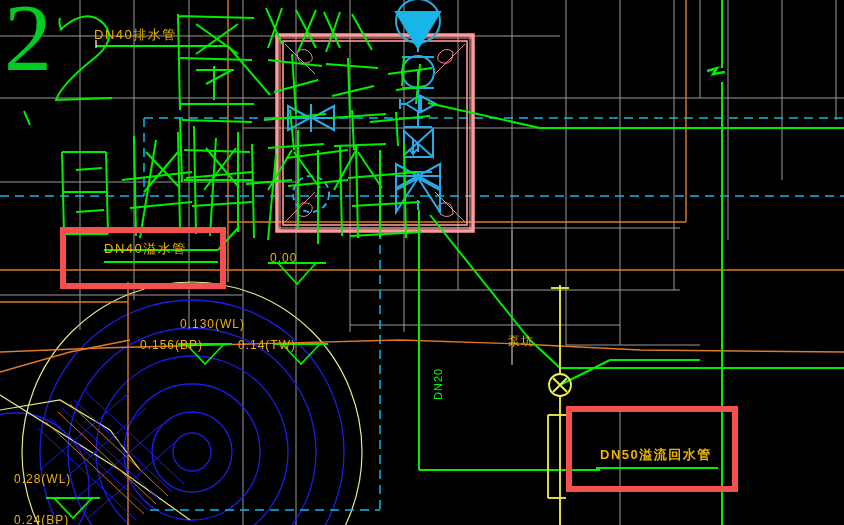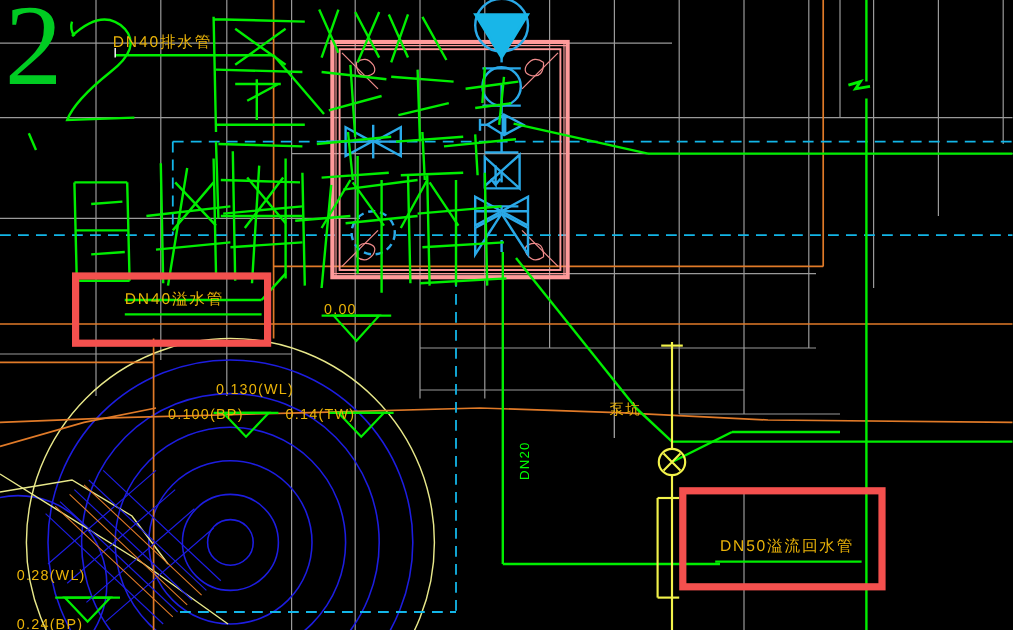"0.100(BP)" div.cad-label { text: 0.100 -> 0.156 }
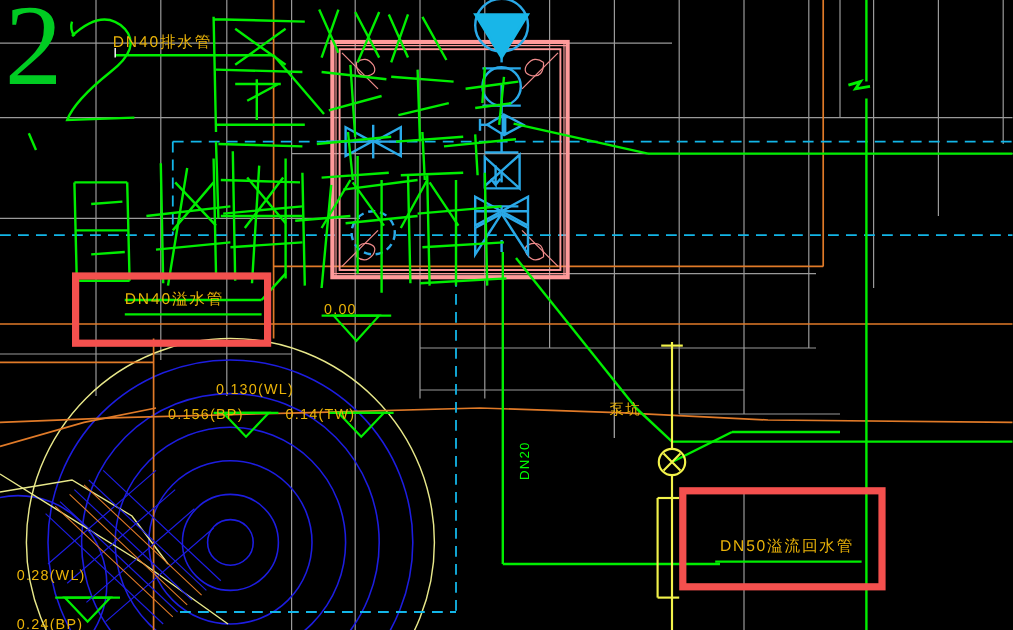"DN50溢流回水管" div.cad-label { font-weight: none -> bold }
